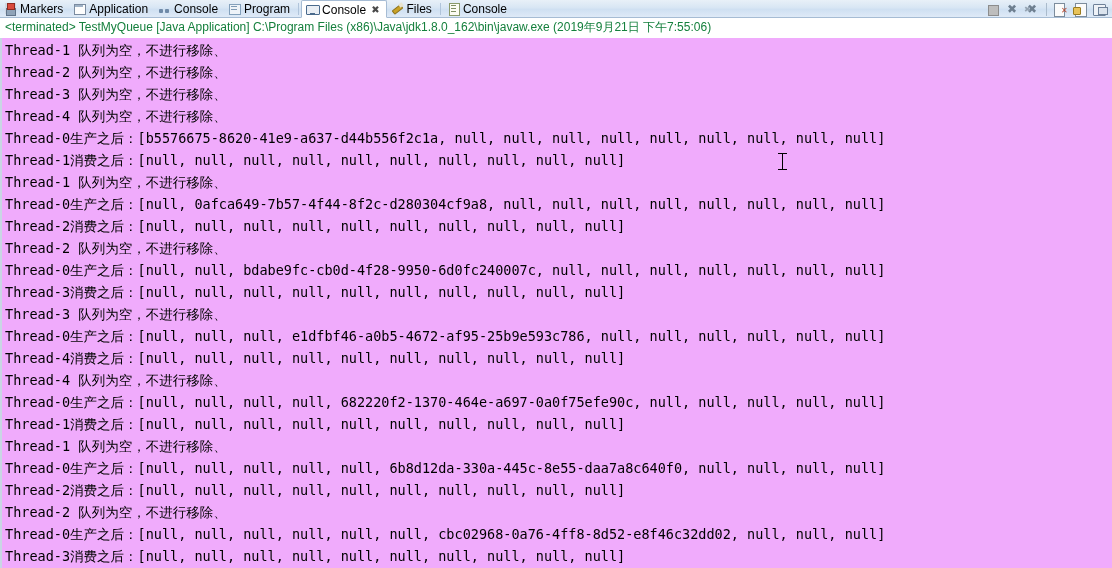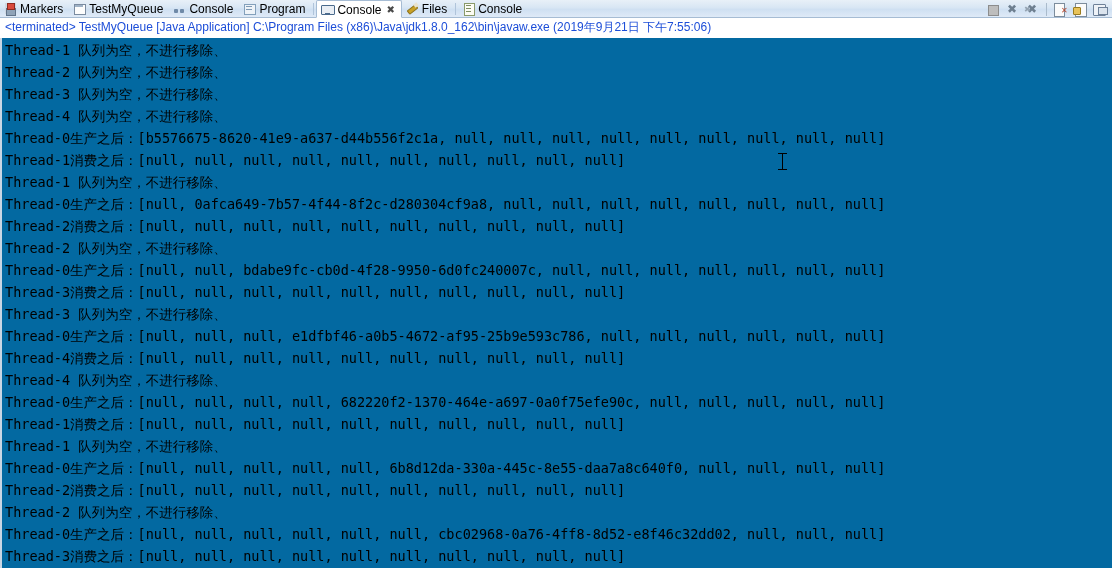"TestMyQueue" span.tablabel { text: TestMyQueue -> Application }
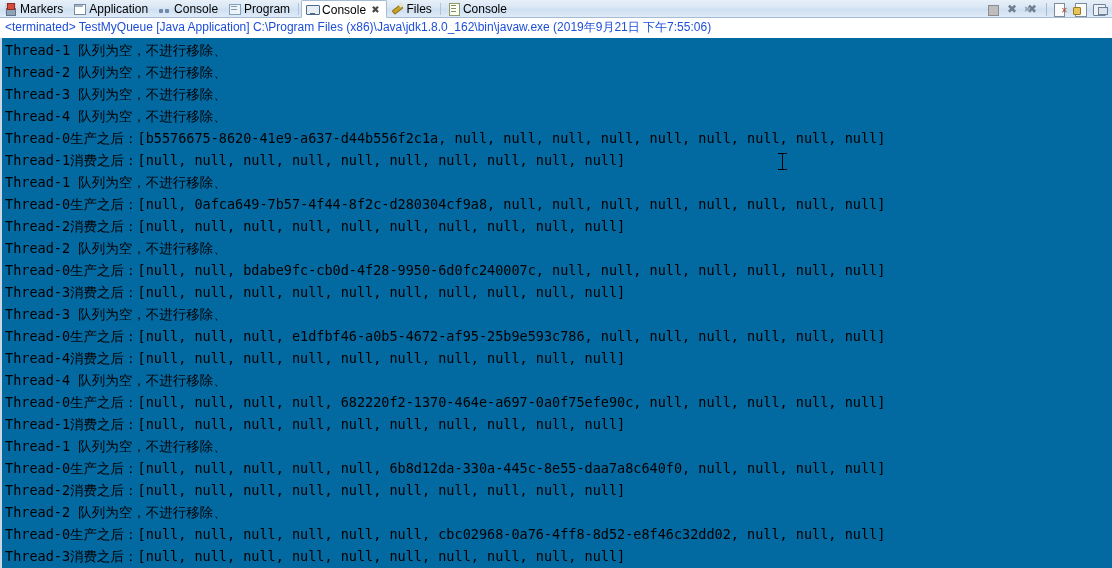"<terminated> TestMyQueue [Java" .proc-header { color: #1d4ed8 -> #15803d }
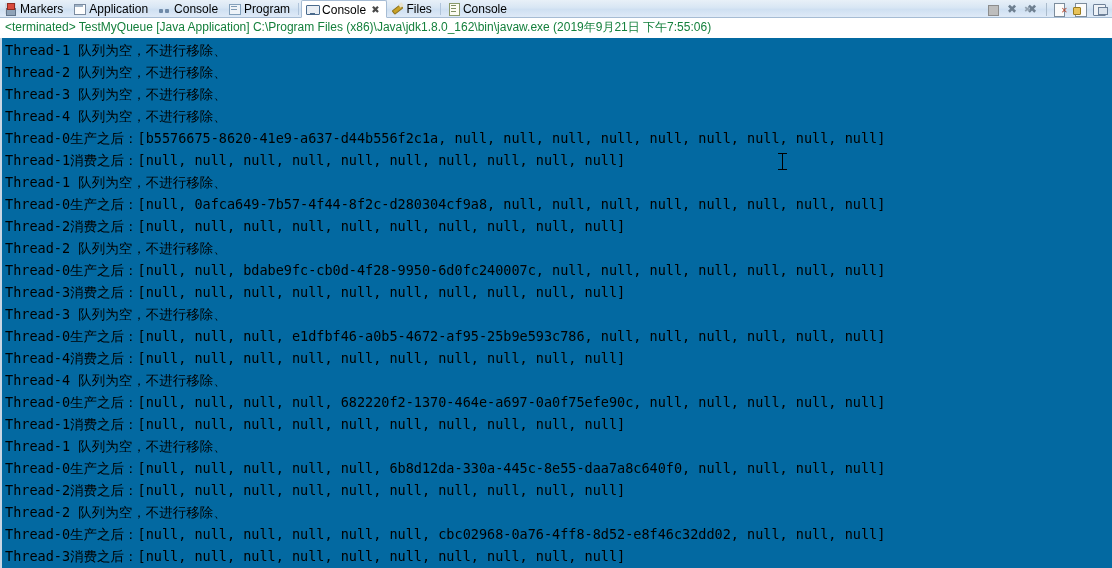"Thread-1 队列为空，不进行移除、" .console-wrap { background: #0369a1 -> #f0abfc }
